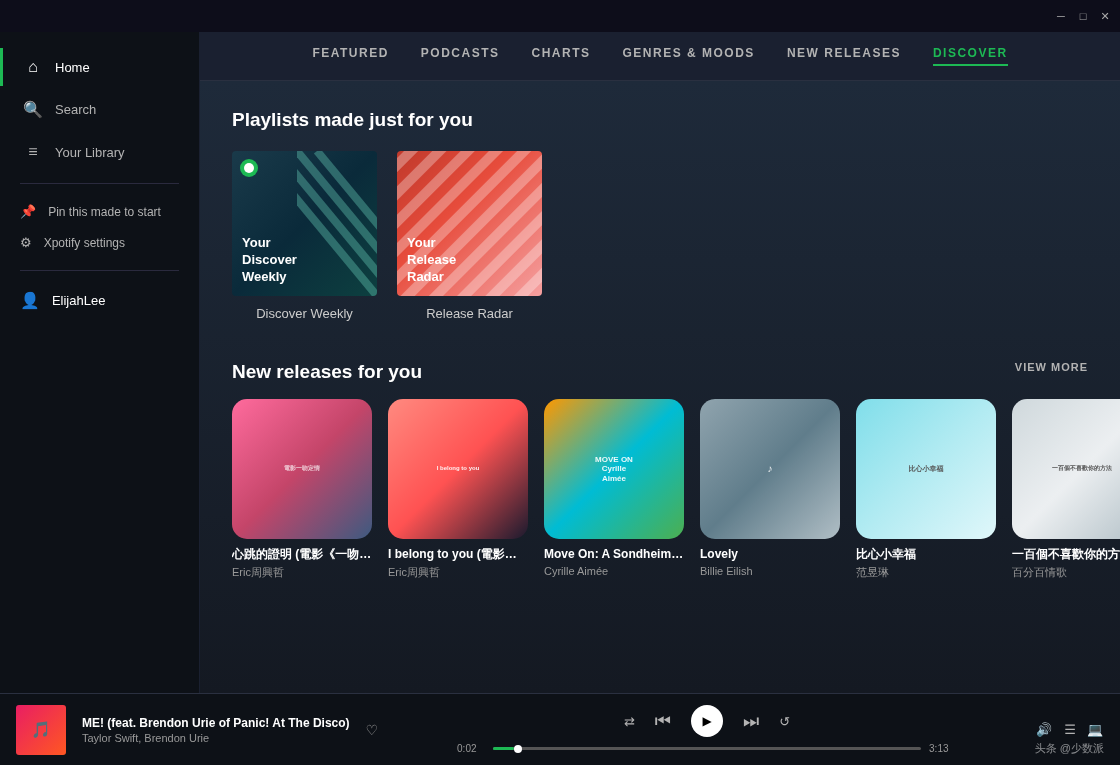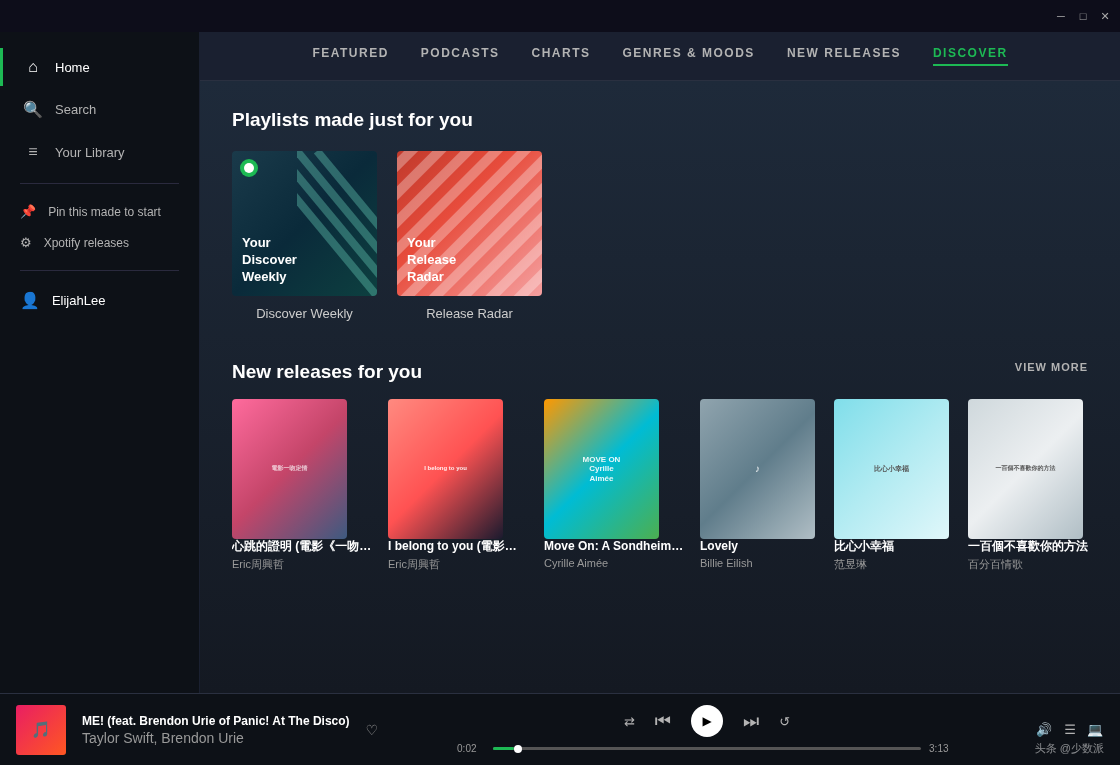"Xpotify releases" span { text: releases -> settings }
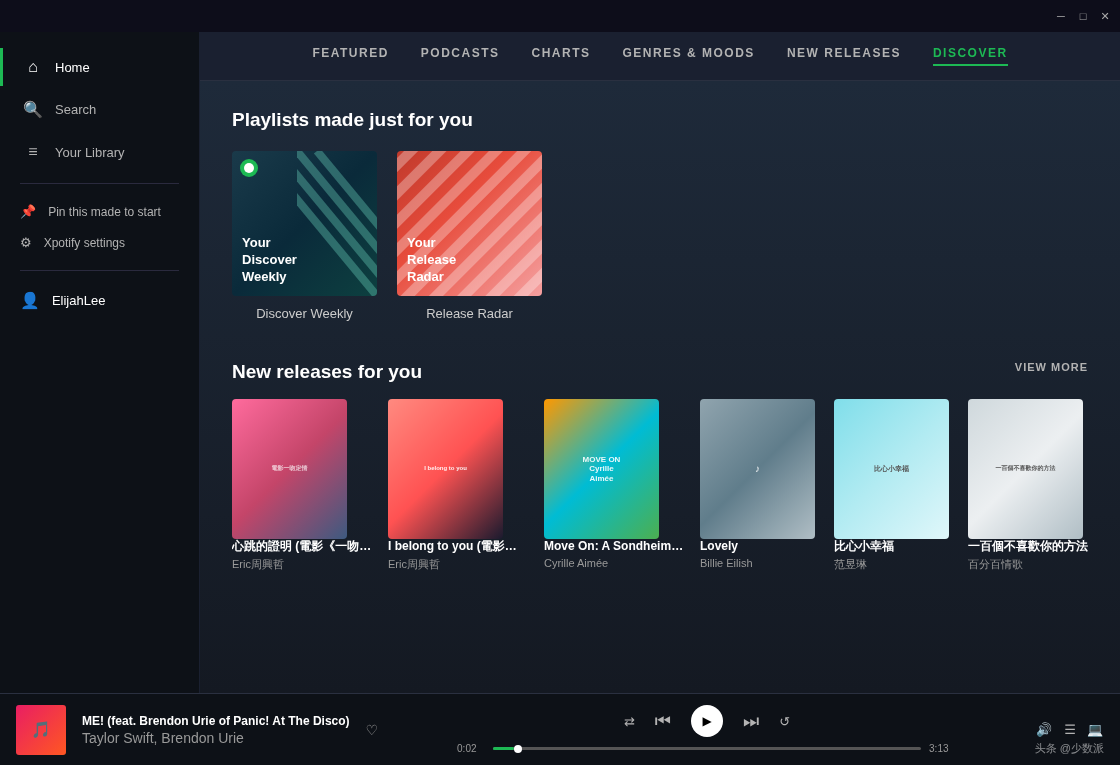"MOVE ON" .release-img { border-radius: 4px -> 15px; margin-bottom: none -> 8px; width: 115px -> 140px }
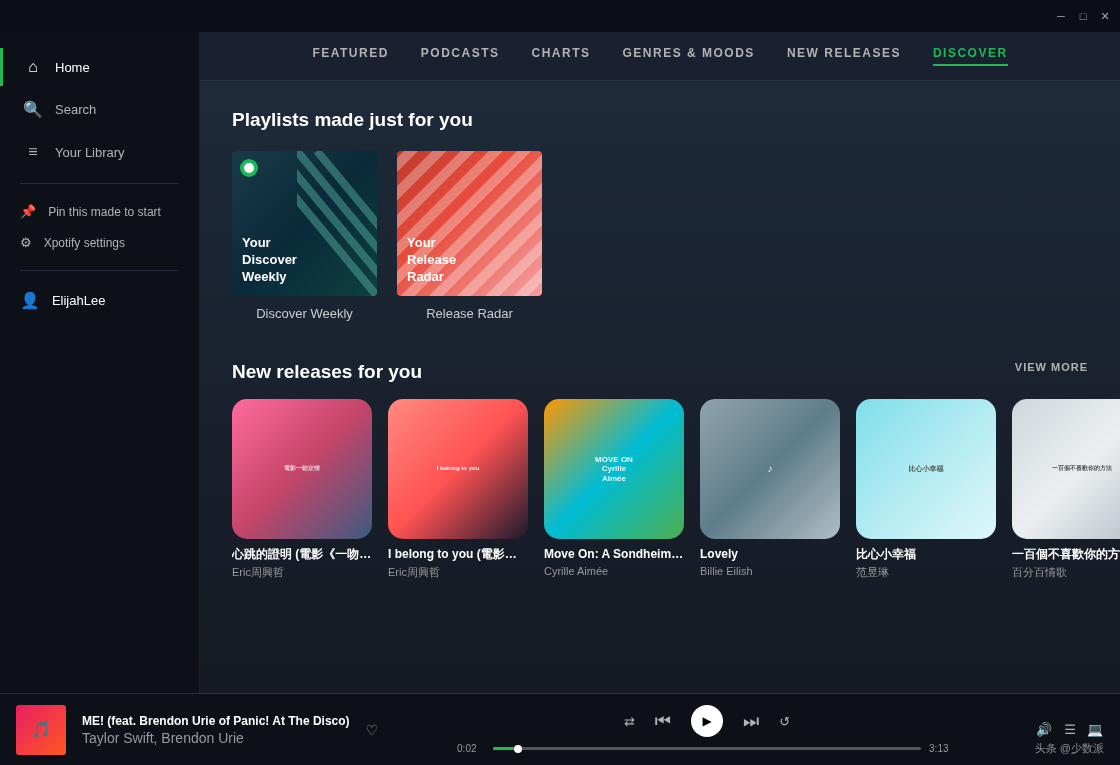"Taylor Swift, Brendon Urie" .player-artist { font-size: 14px -> 11px }
